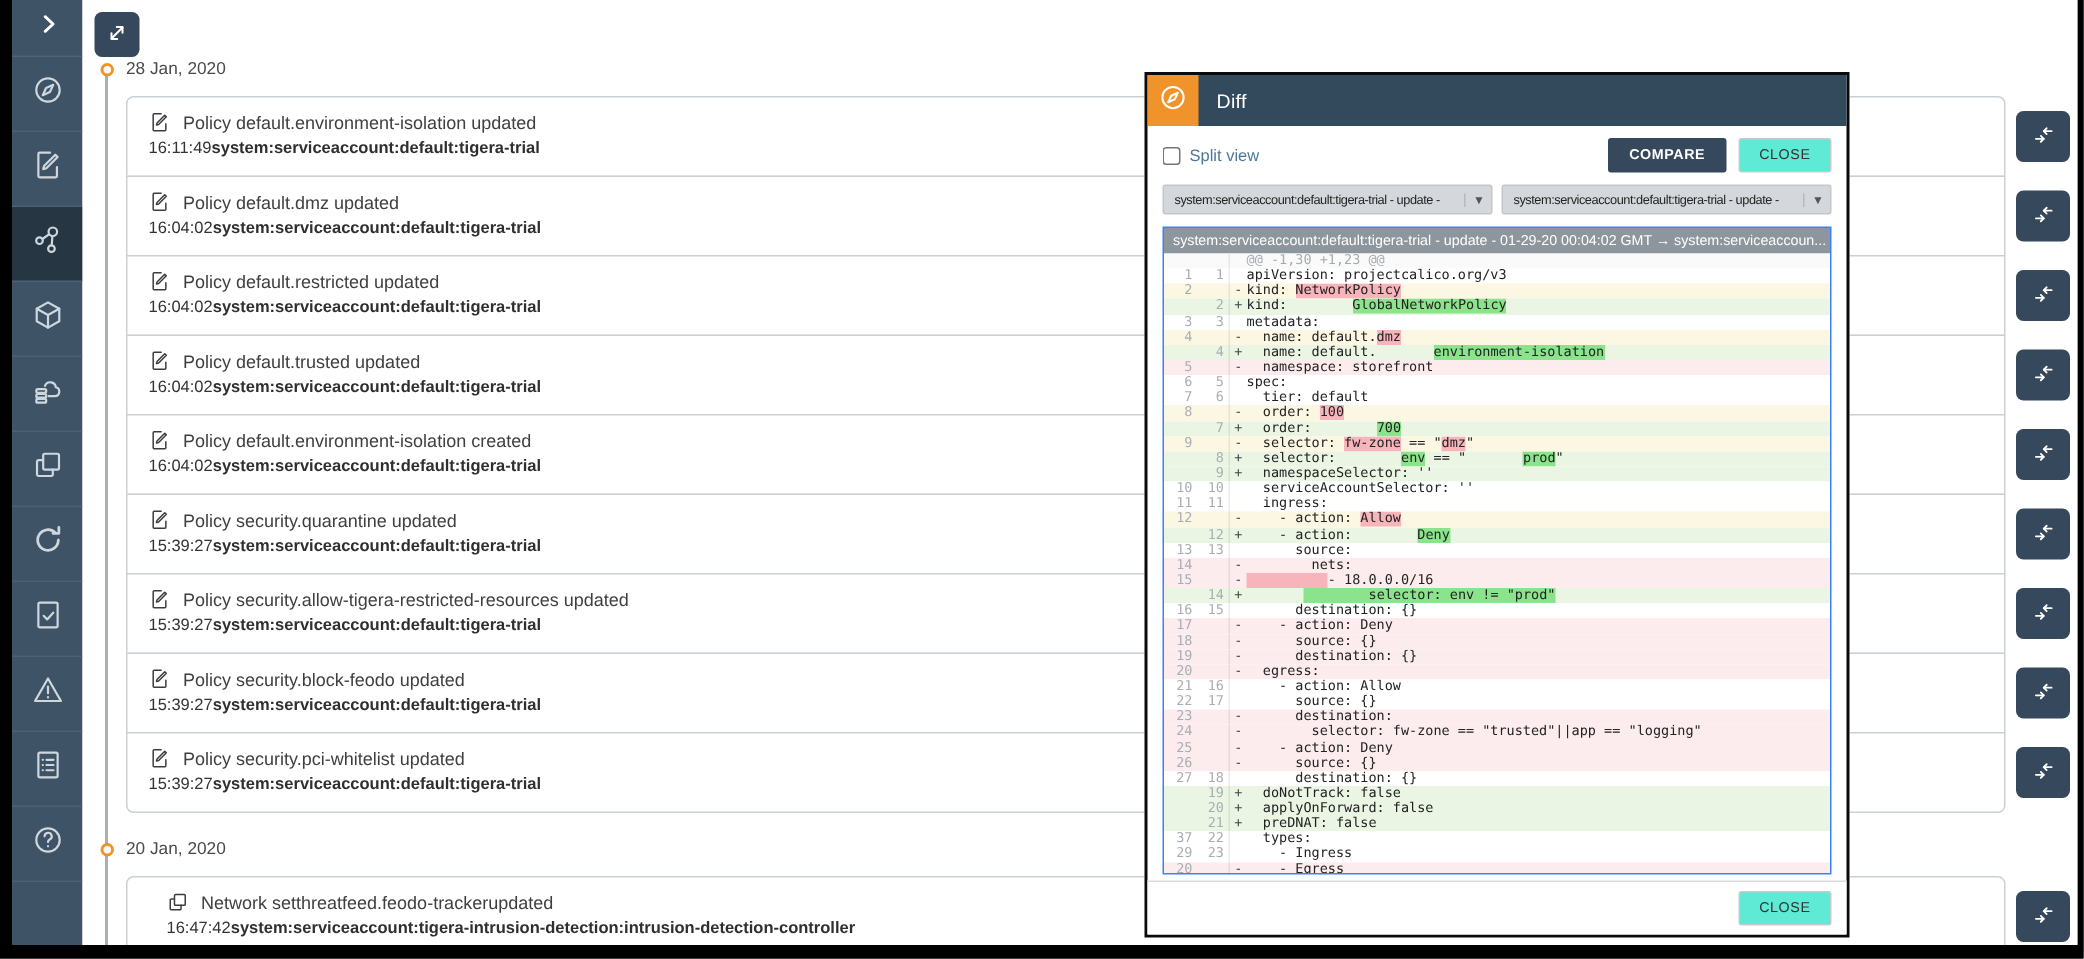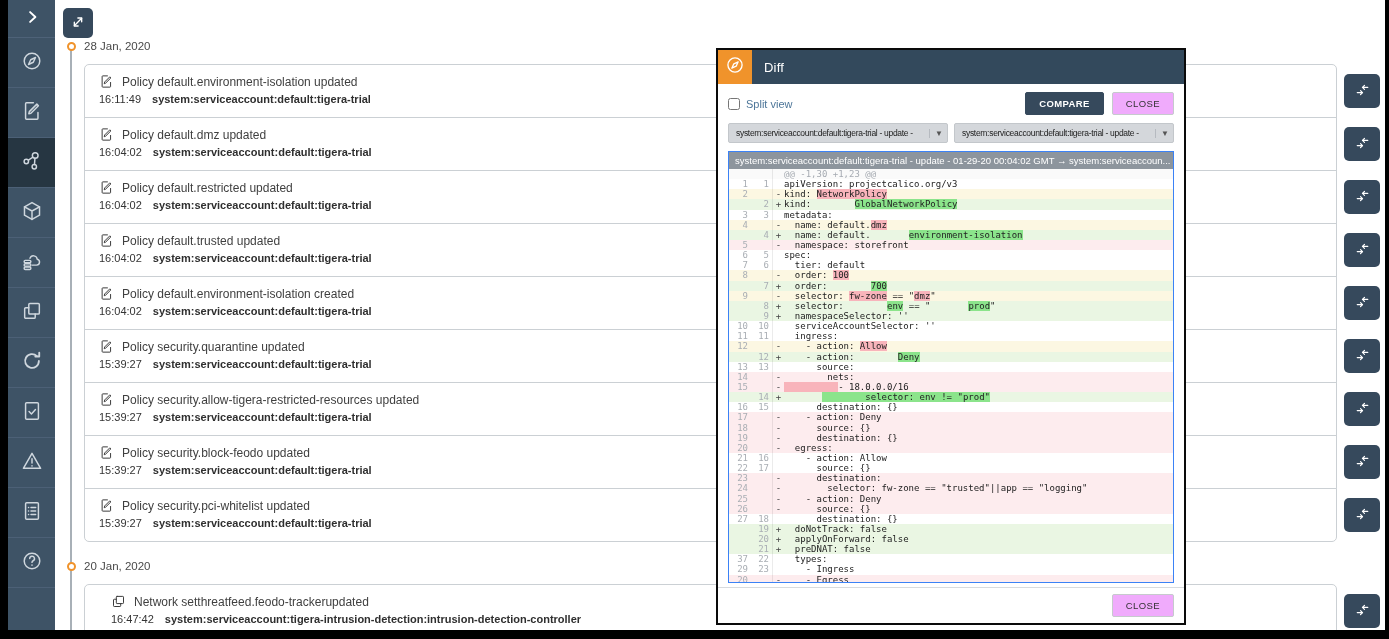"Diff" .modal { left: 716px -> 763px }
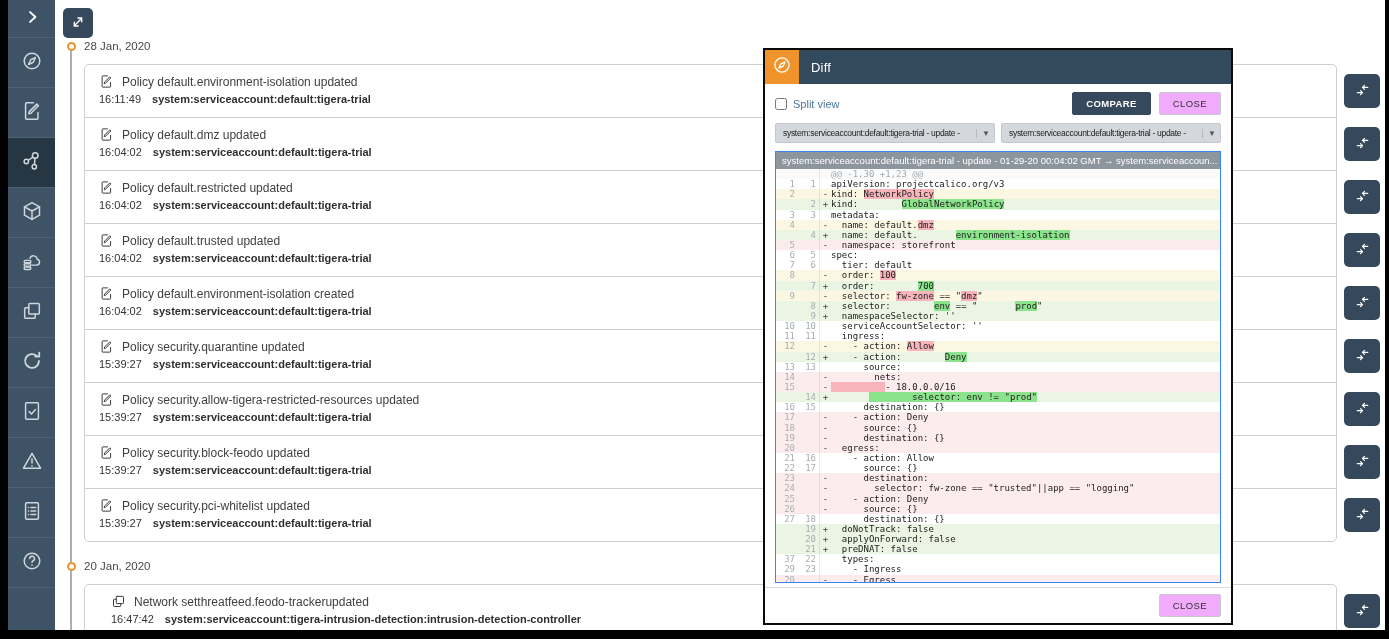"16:11:49" .ev-time { margin-right: 11px -> 0 }
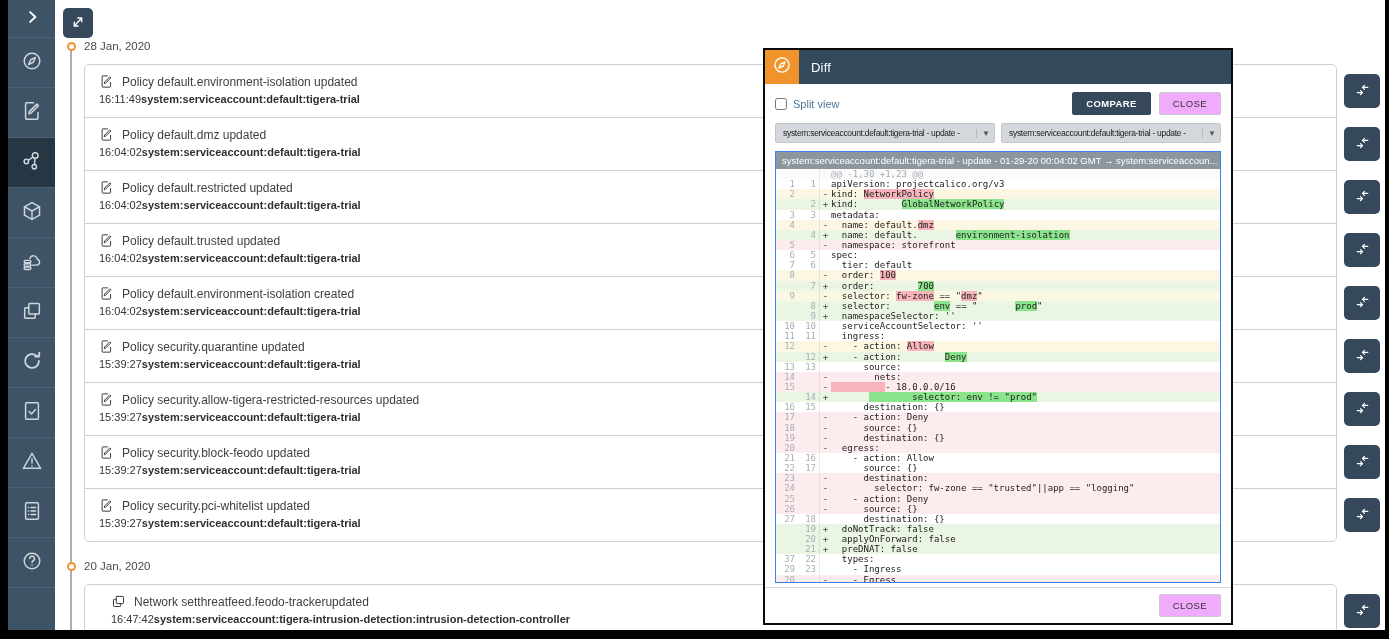"CLOSE" .btn-secondary { background: #f0abfc -> #5eead4 }
